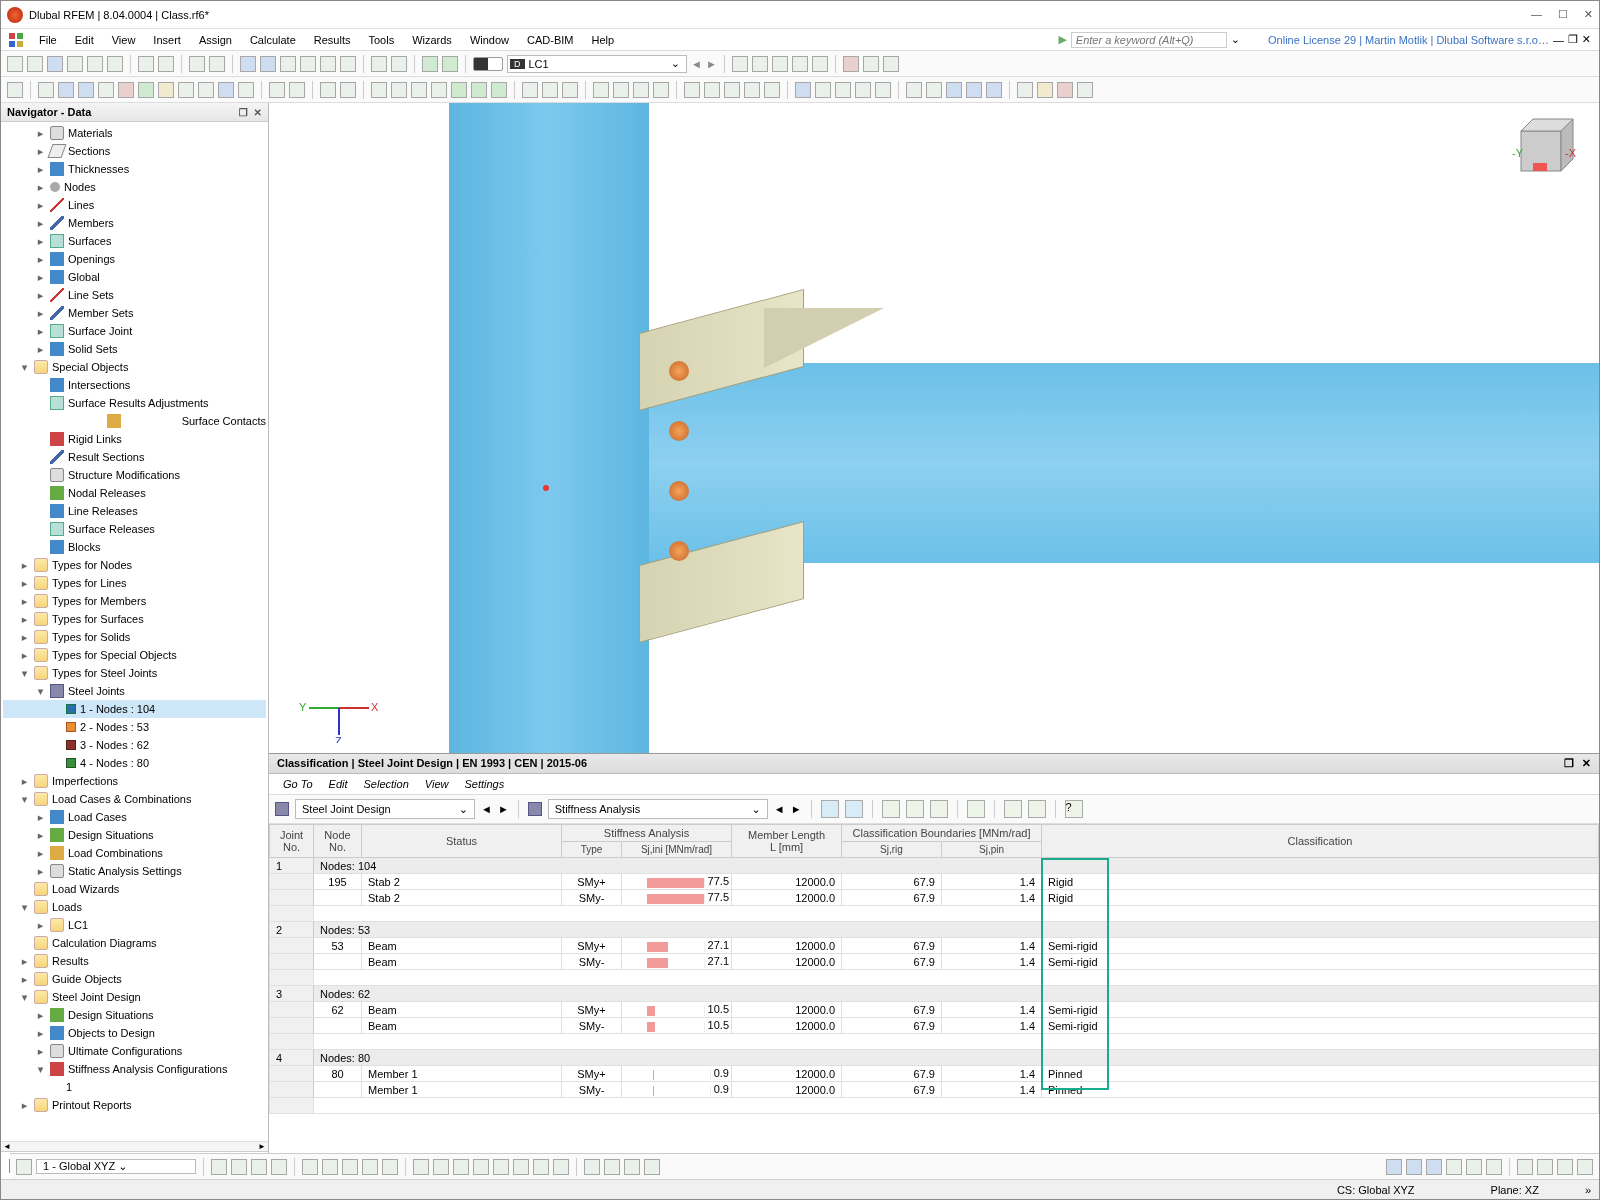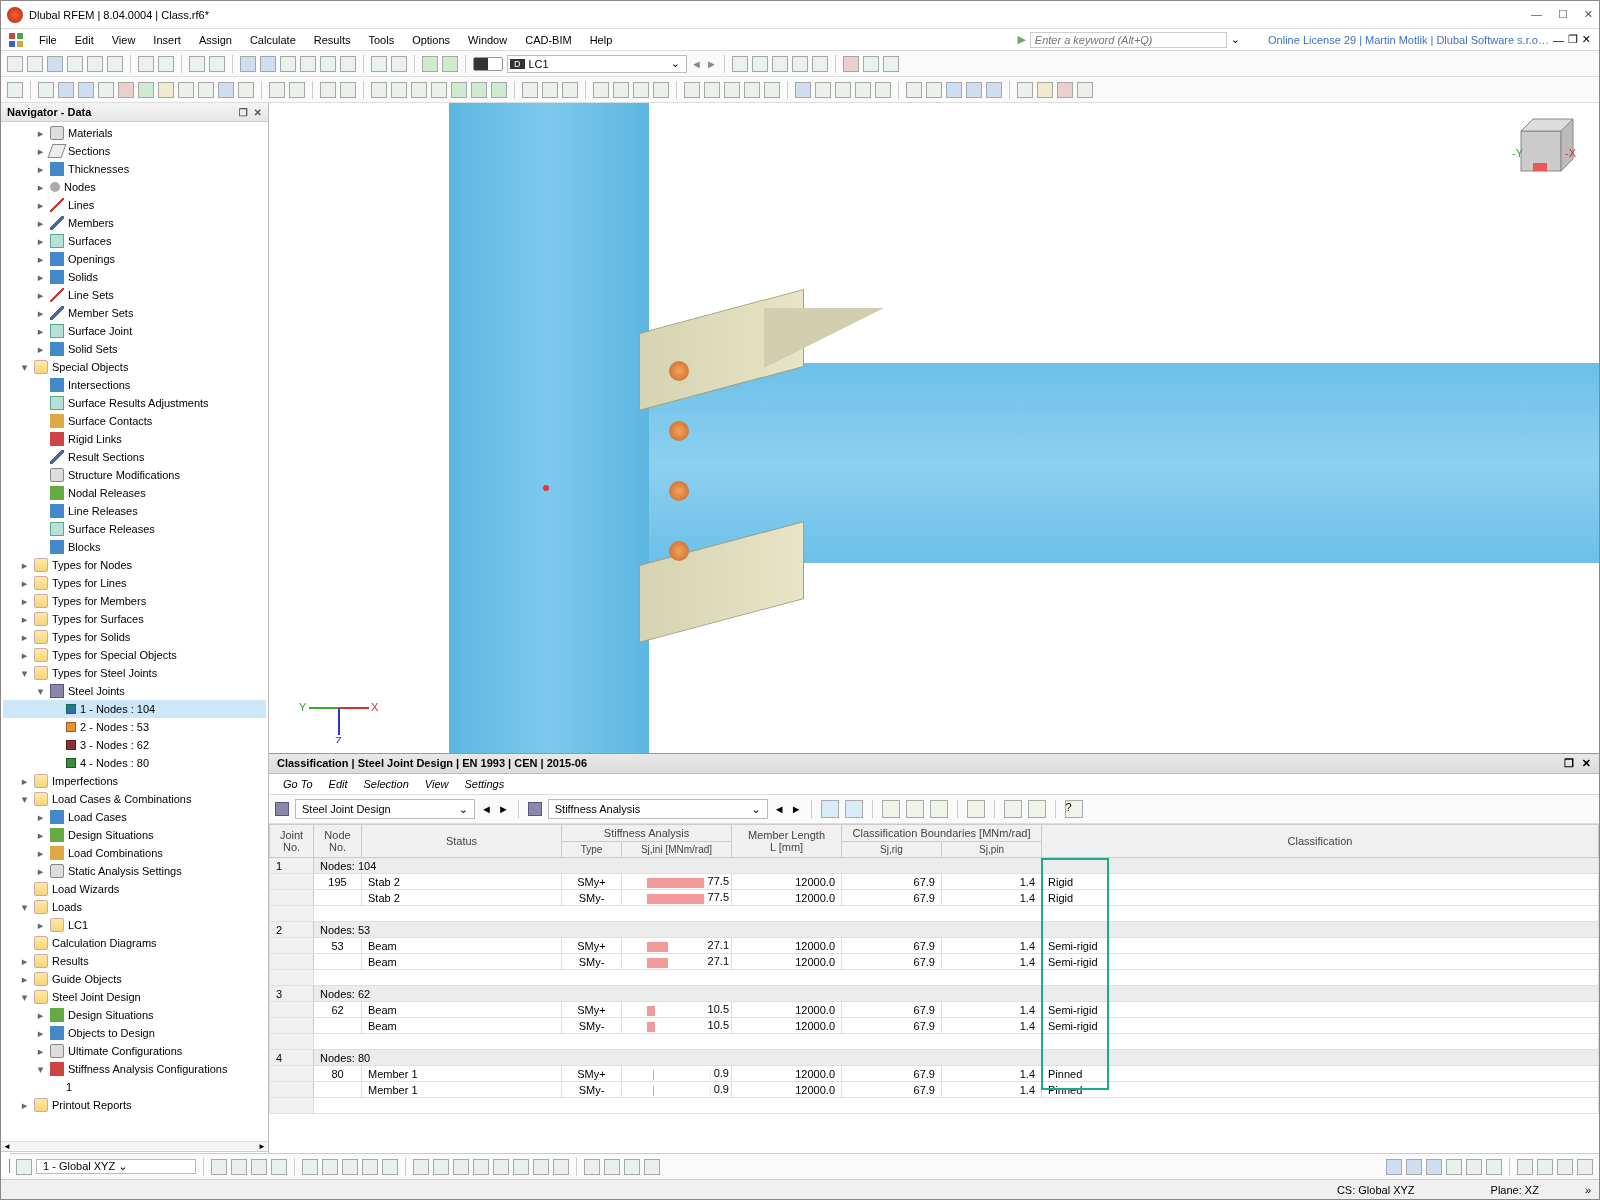"Options" span { text: Options -> Wizards }
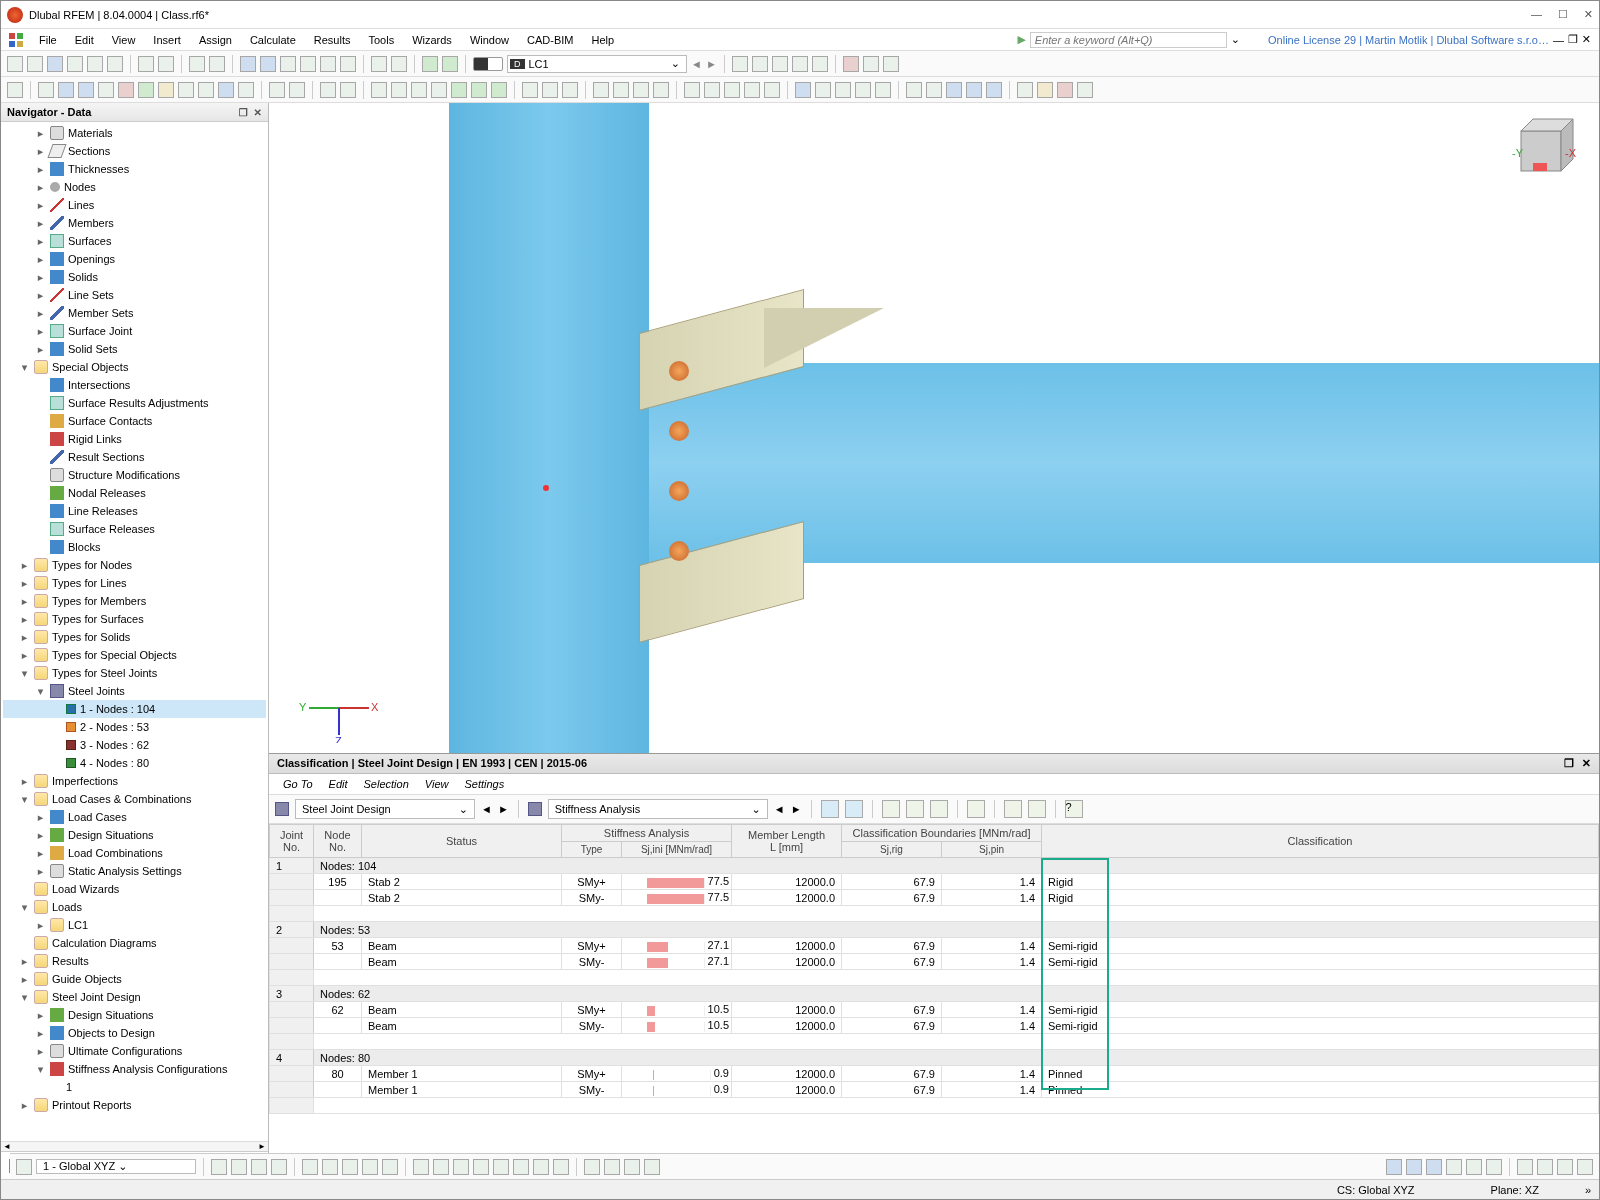"Enter a keyword (Alt+Q)" .keyword-box input { width: 197px -> 156px }
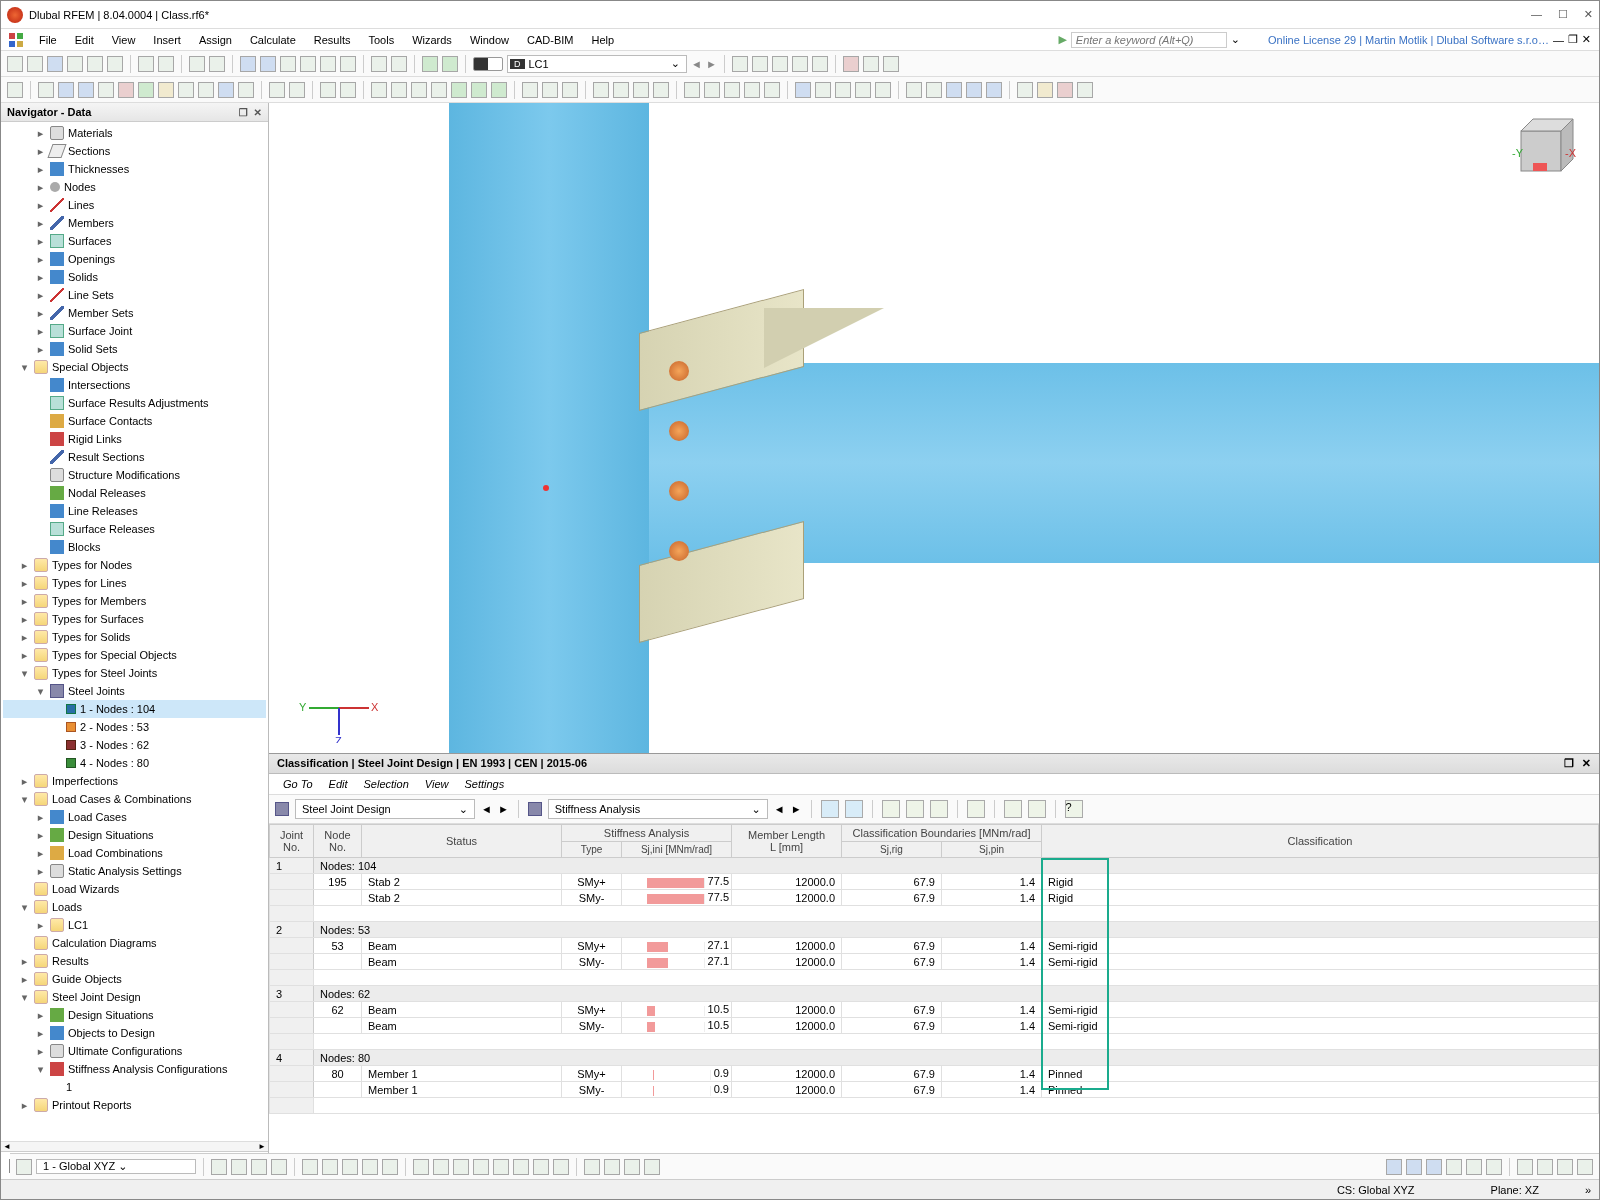"Solids" span { text: Solids -> Global }
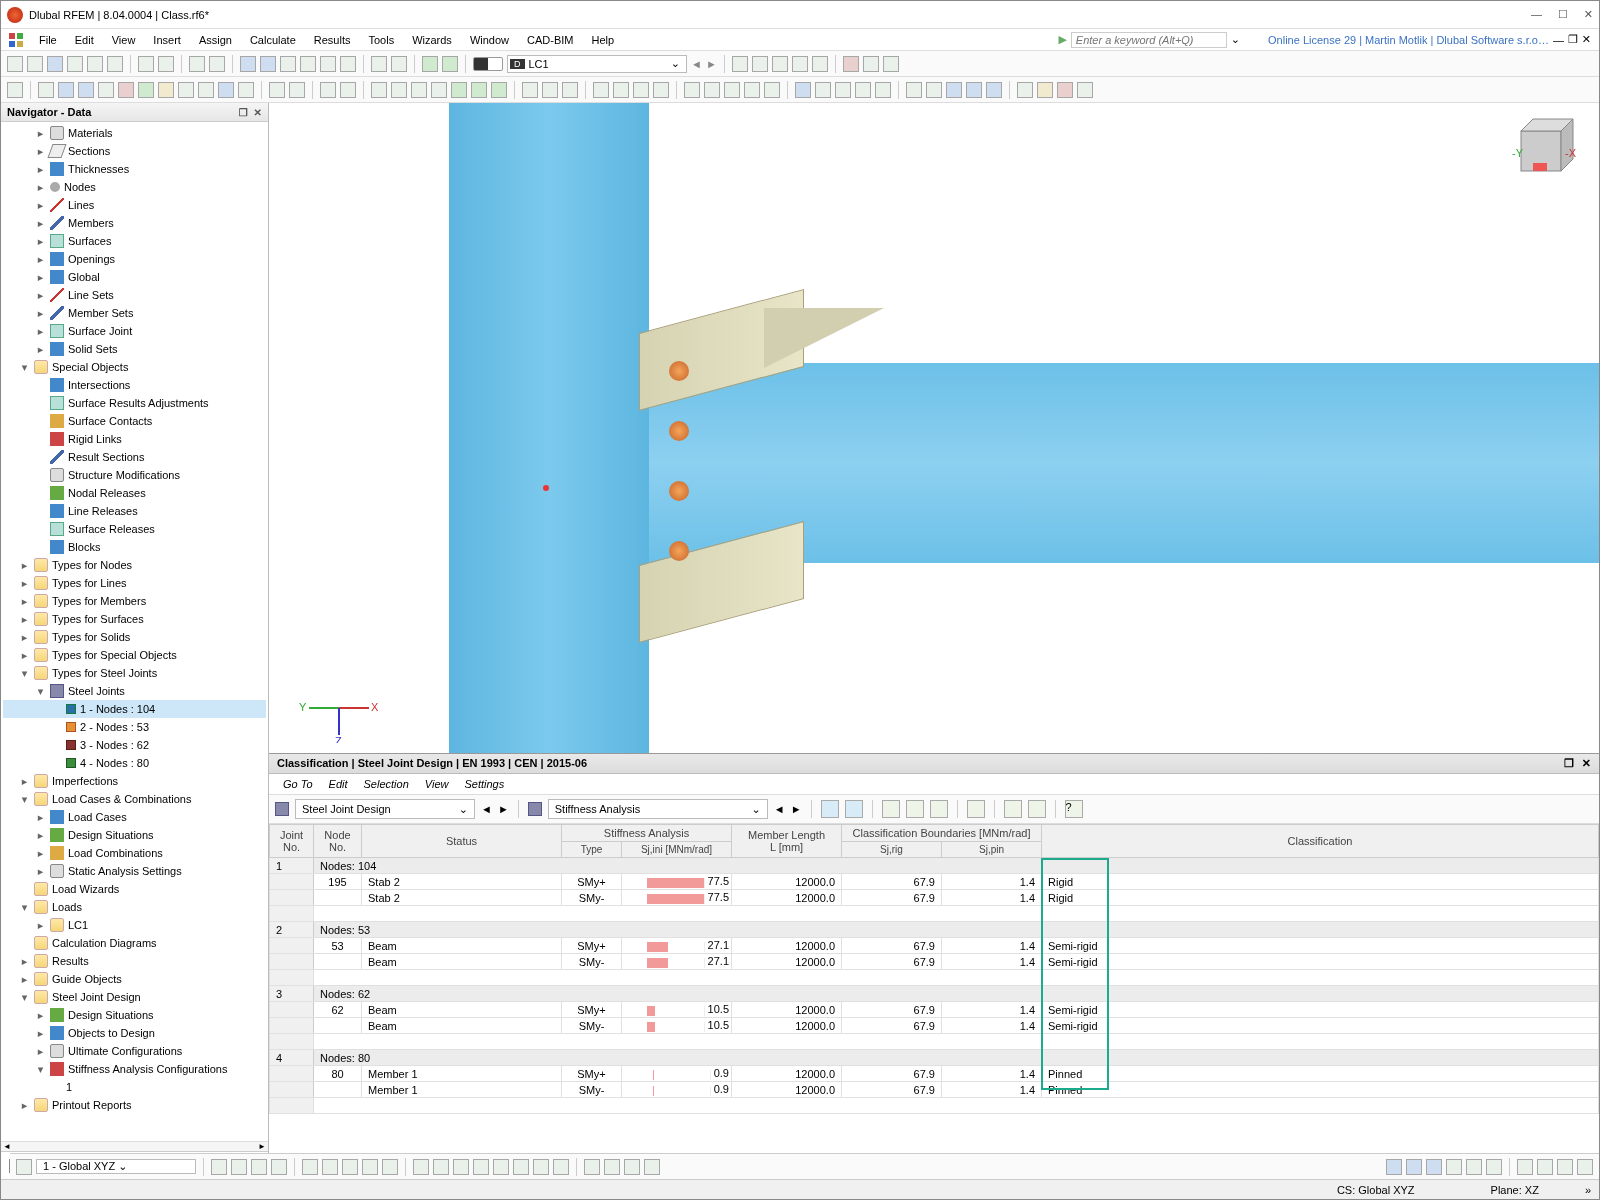"Surface Contacts" div.tree-item { justify-content: none -> space-between }
